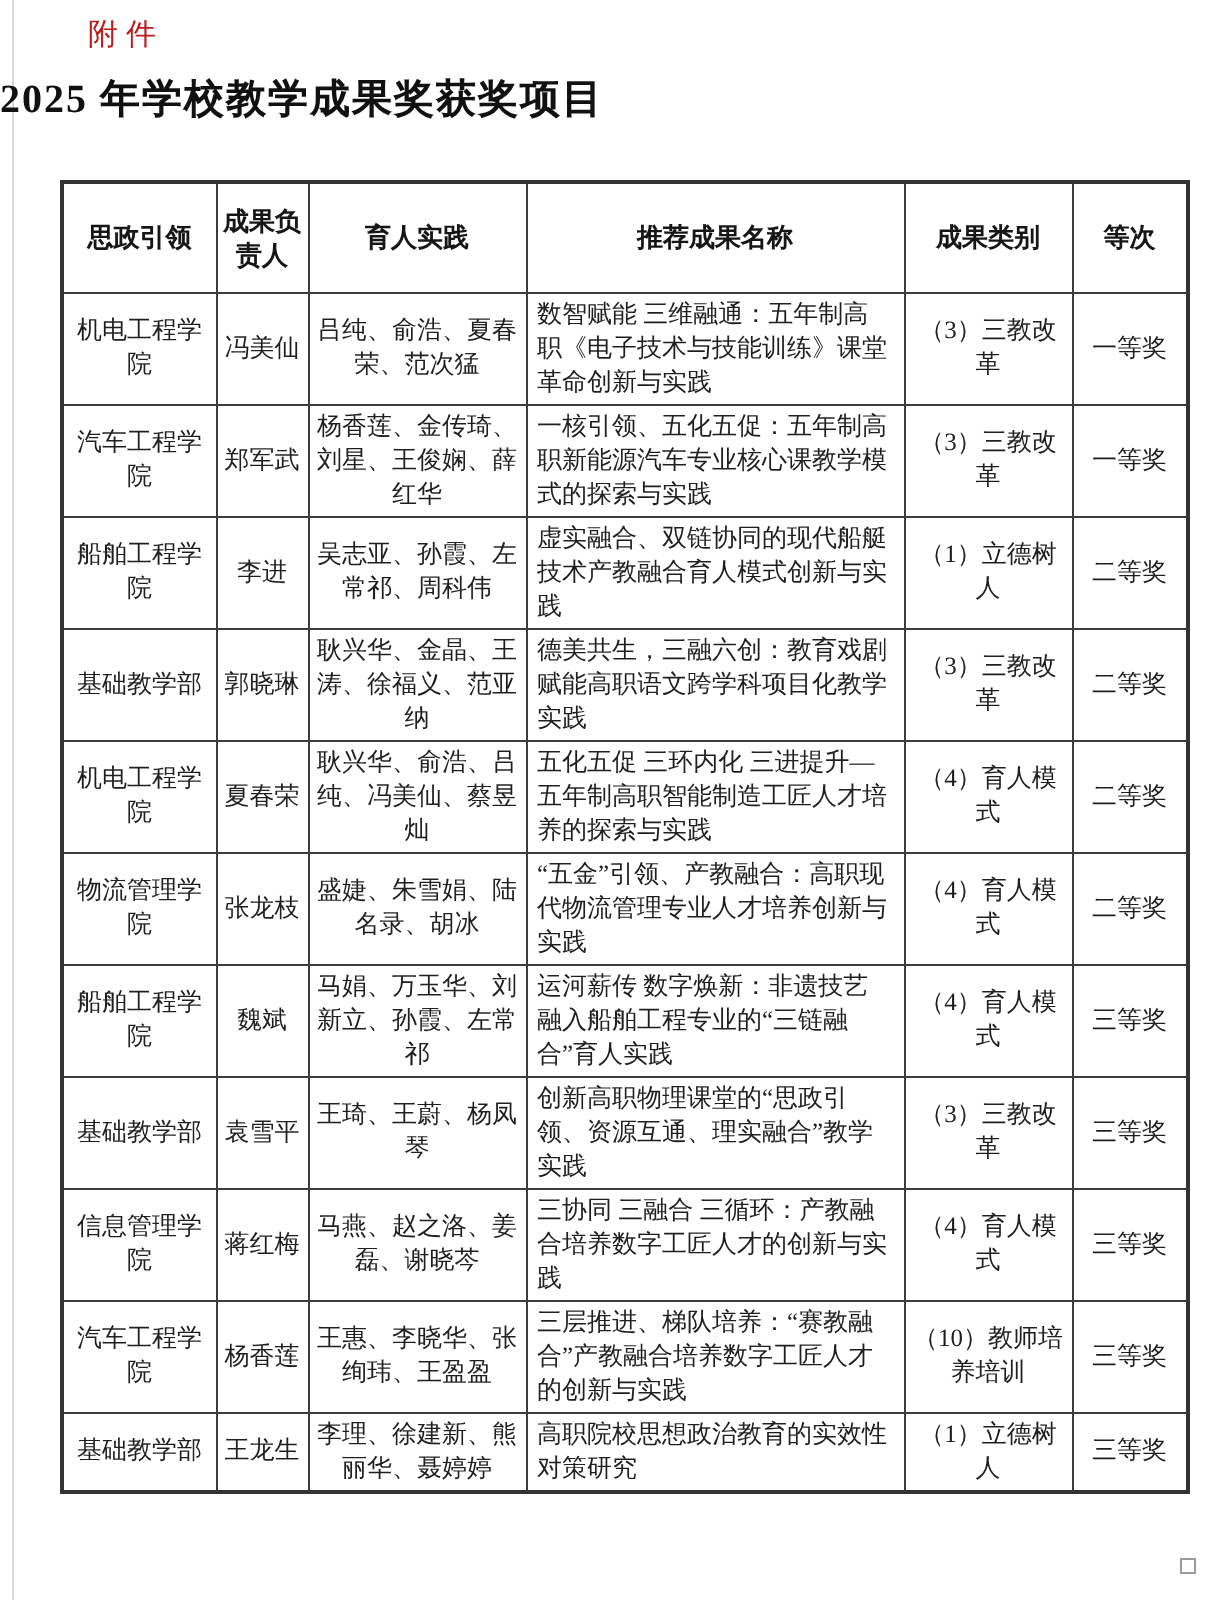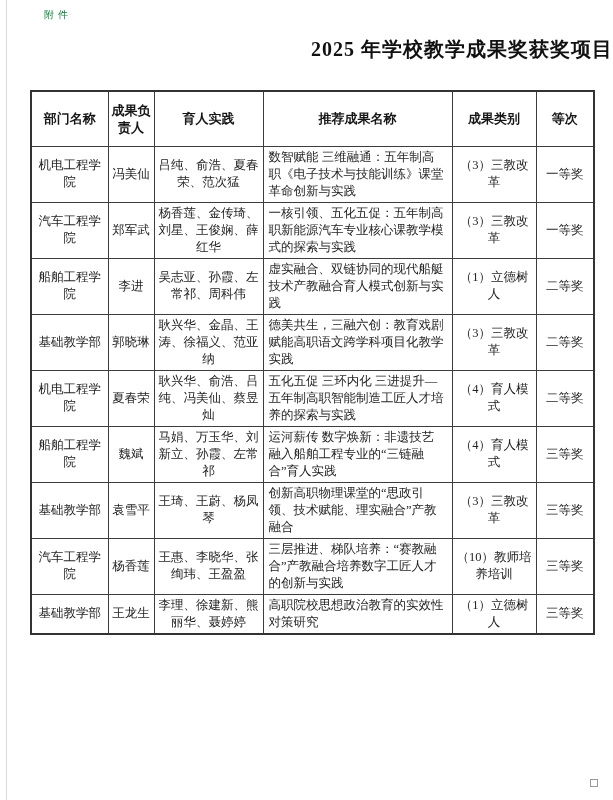"附件" .attachment-label { color: #15803d -> #b91c1c; font-size: 10px -> 15px }
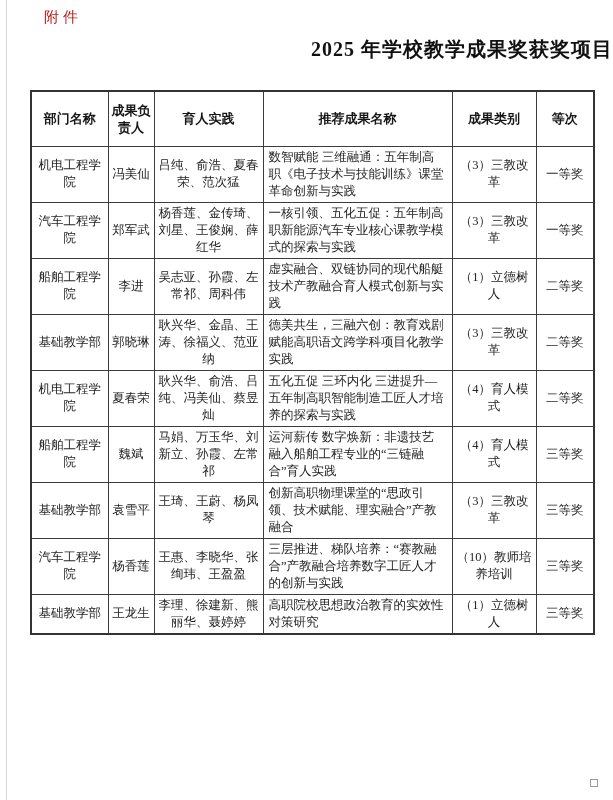"2025 年学校教学成果奖获奖项目" .doc-title { text-align: right -> left }
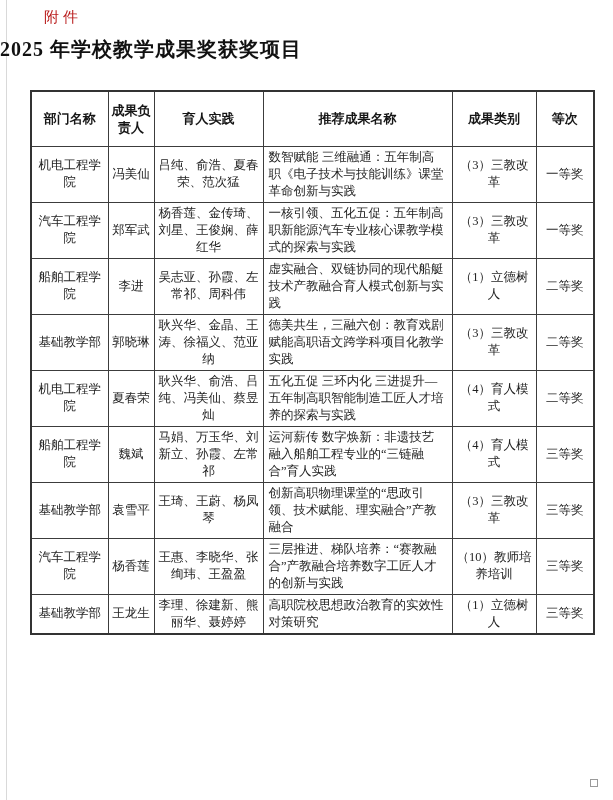"部门名称" th { text: 部门名称 -> 思政引领 }
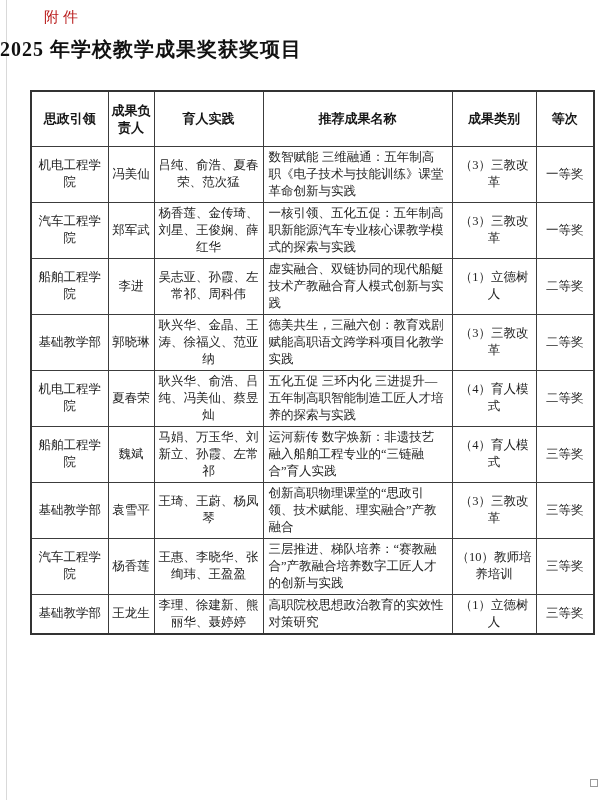"物流管理学院" tr { html: none -> <tr> <td>物流管理学院</td> <td>张龙枝</td> <td>盛婕、朱雪娟、陆名录、胡冰</td> <td>“五金”引领、产教融合：高职现代物流管理专业人才培养创新与实践</td> <td>（4）育人模式</td> <td>二等奖</td> </tr> }
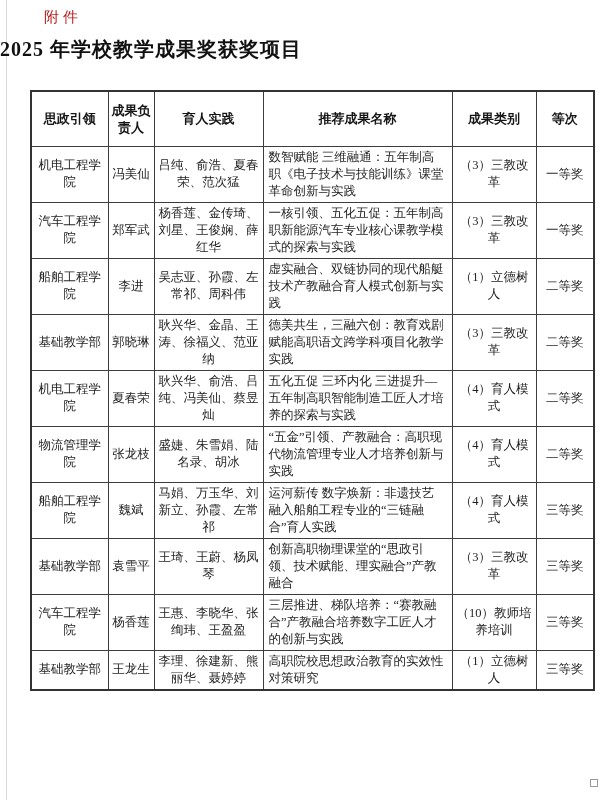"创新高职物理课堂的“思政引领、技术赋能、理实融合”产教融合" td.cell-achievement { text: 技术赋能、理实融合”产教融合 -> 资源互通、理实融合”教学实践 }
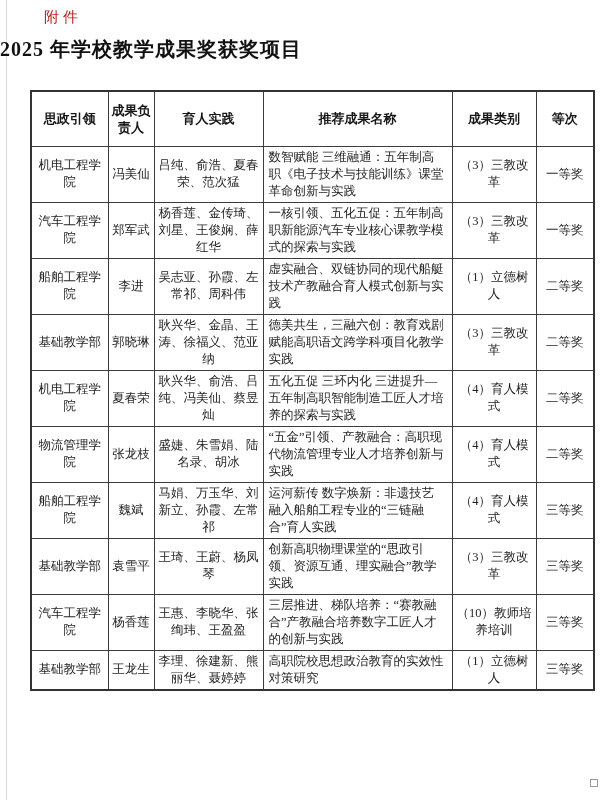"信息管理学院" tr { html: none -> <tr> <td>信息管理学院</td> <td>蒋红梅</td> <td>马燕、赵之洛、姜磊、谢晓芩</td> <td>三协同 三融合 三循环：产教融合培养数字工匠人才的创新与实践</td> <td>（4）育人模式</td> <td>三等奖</td> </tr> }
